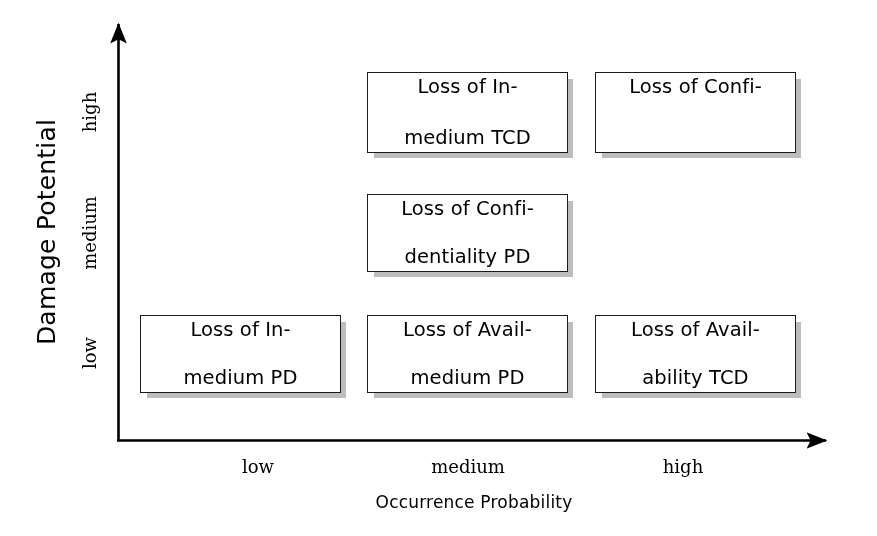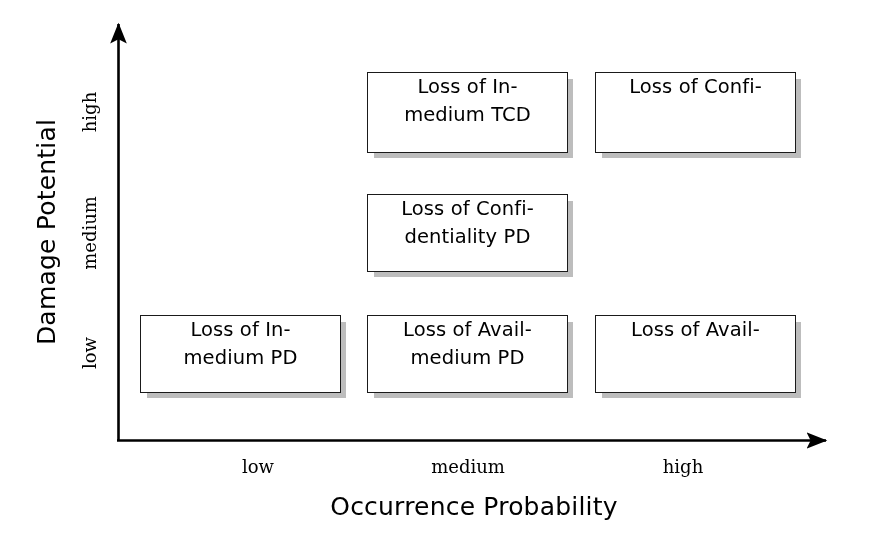"Loss of In-" .risk-box { justify-content: flex-start -> space-between }
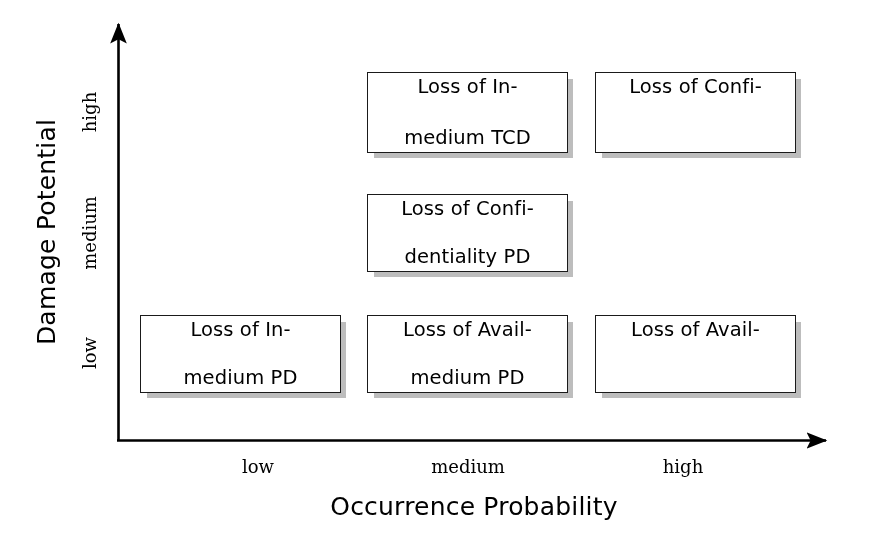"ability TCD" span.line { html: none -> <span>ability TCD</span> }
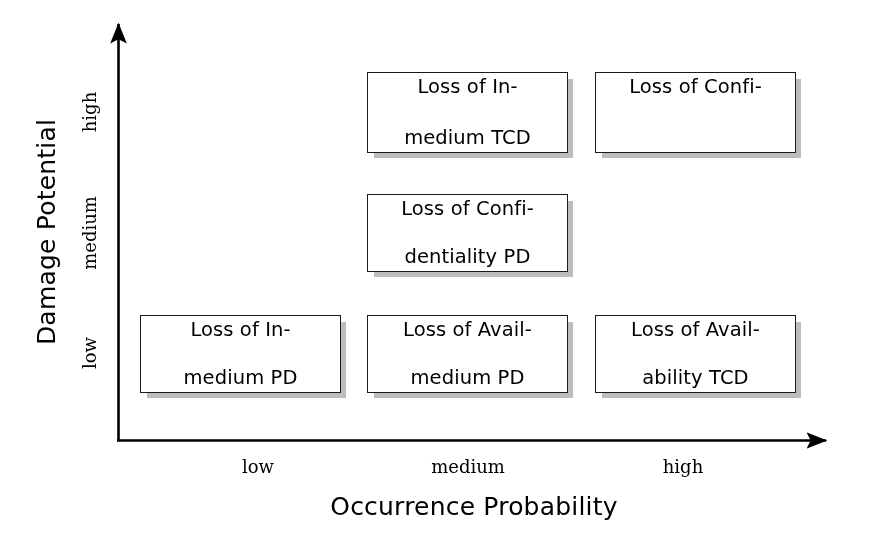"Occurrence Probability" .axis-title-x { font-size: 25px -> 17px }
